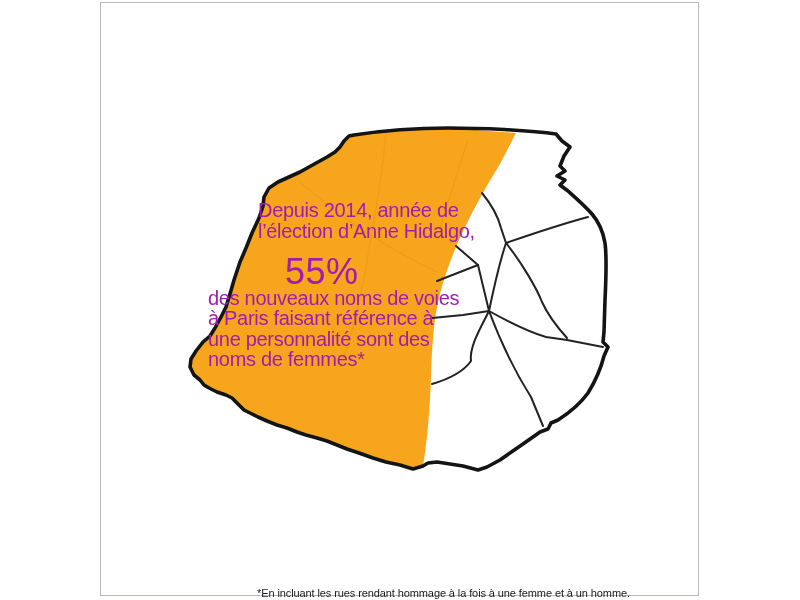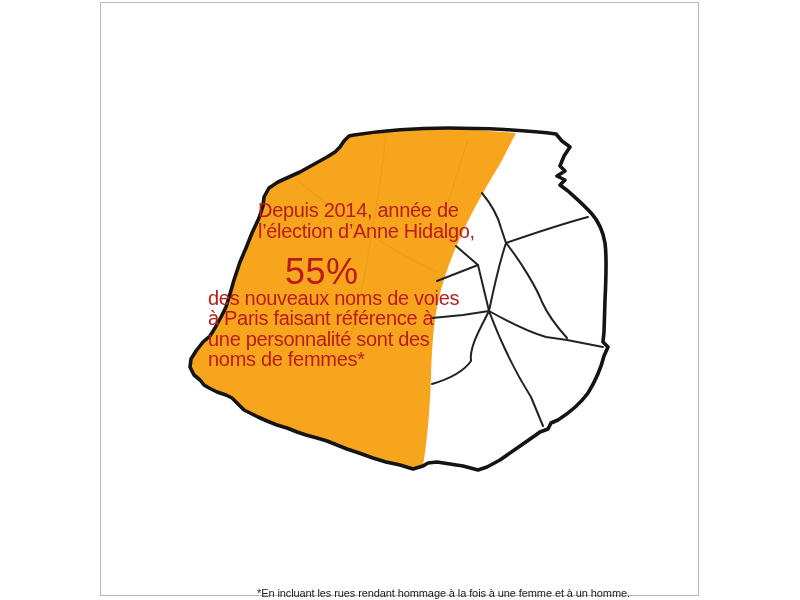"Depuis 2014, année de" .txt { color: #b91c1c -> #a21caf }
